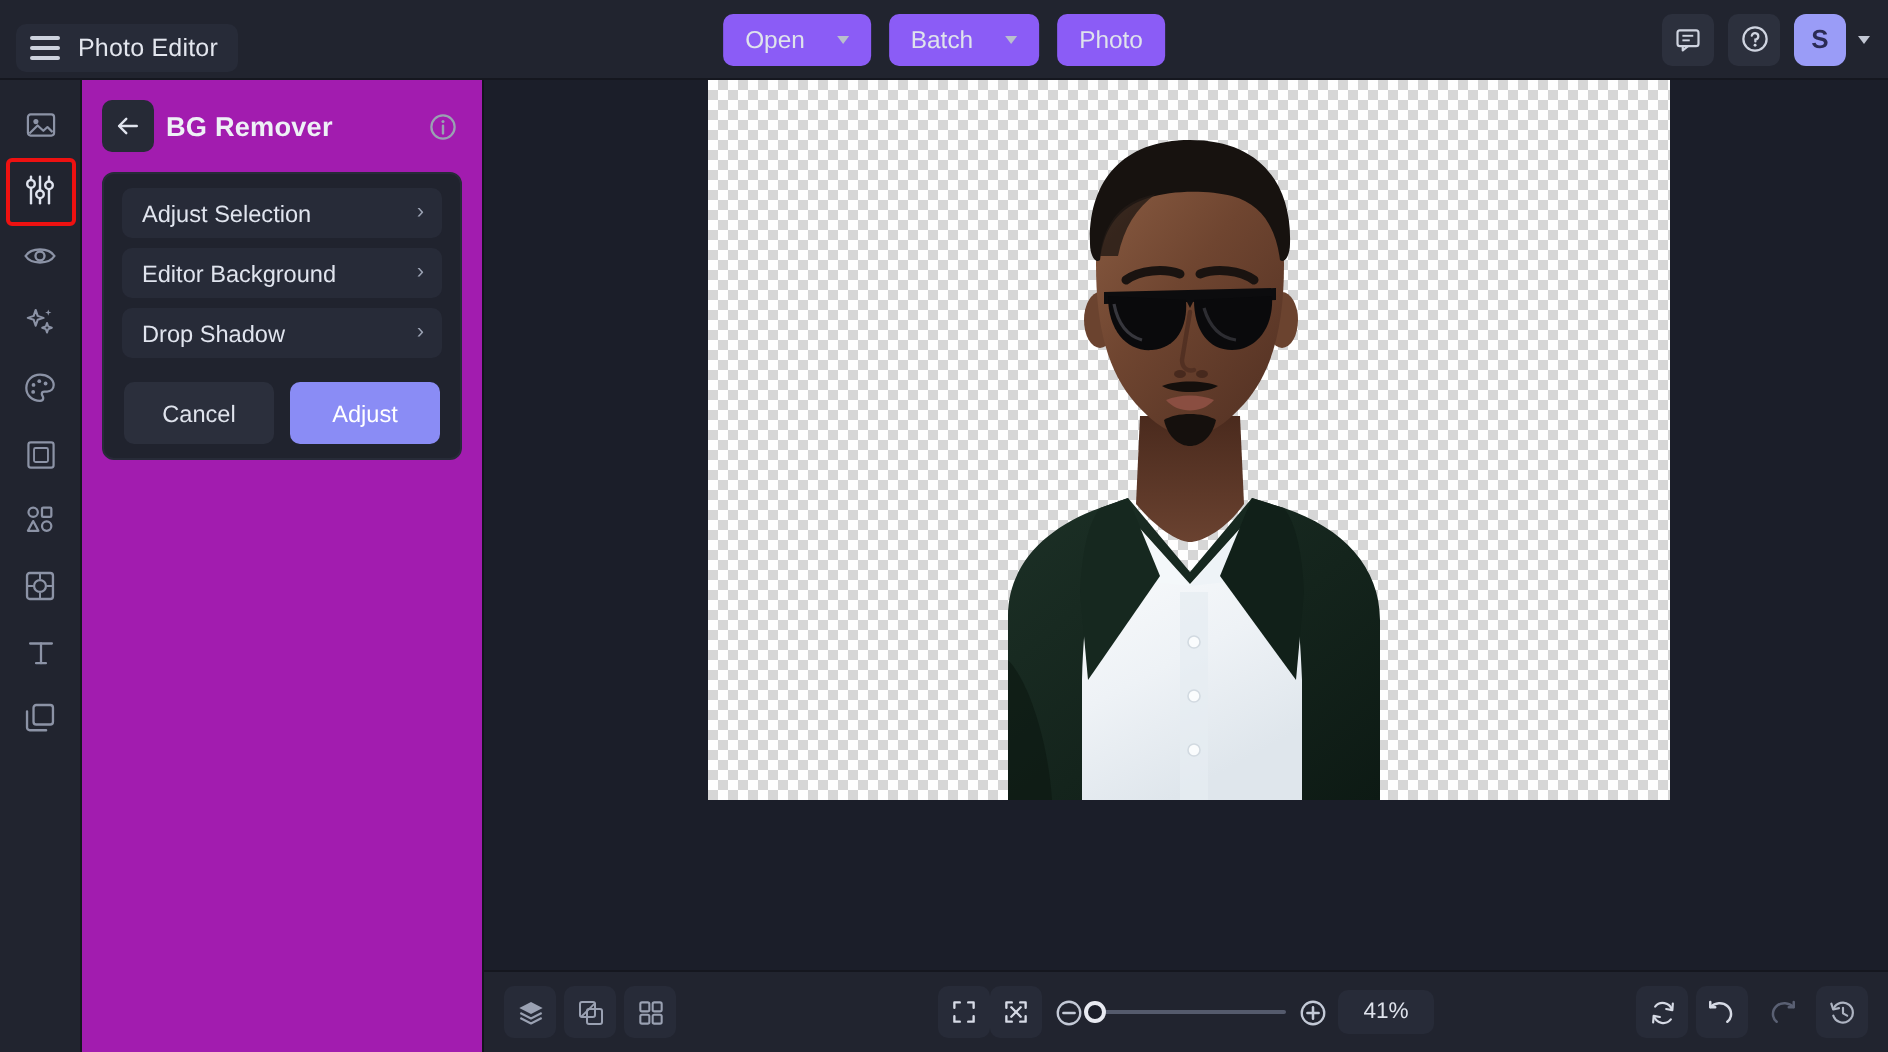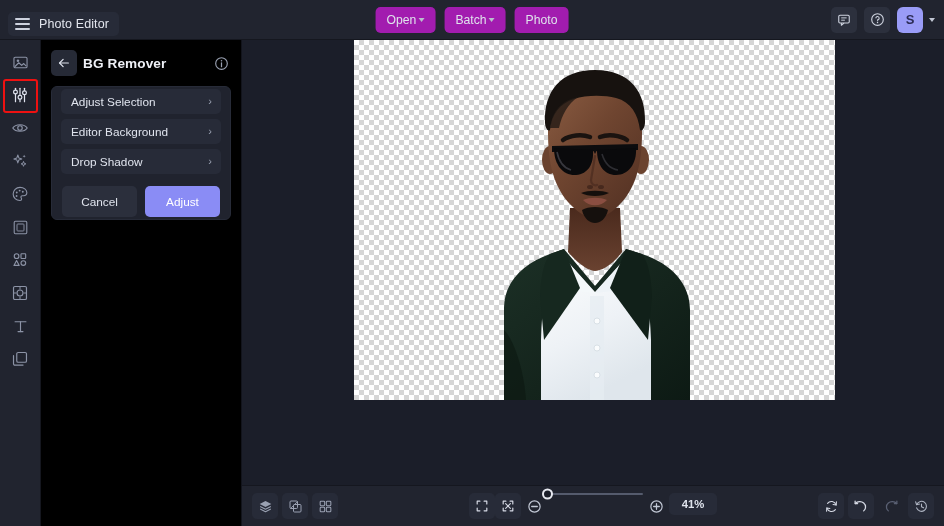"Open" .tb-btn { background: #a21caf -> #8b5cf6; gap: 2px -> 16px }
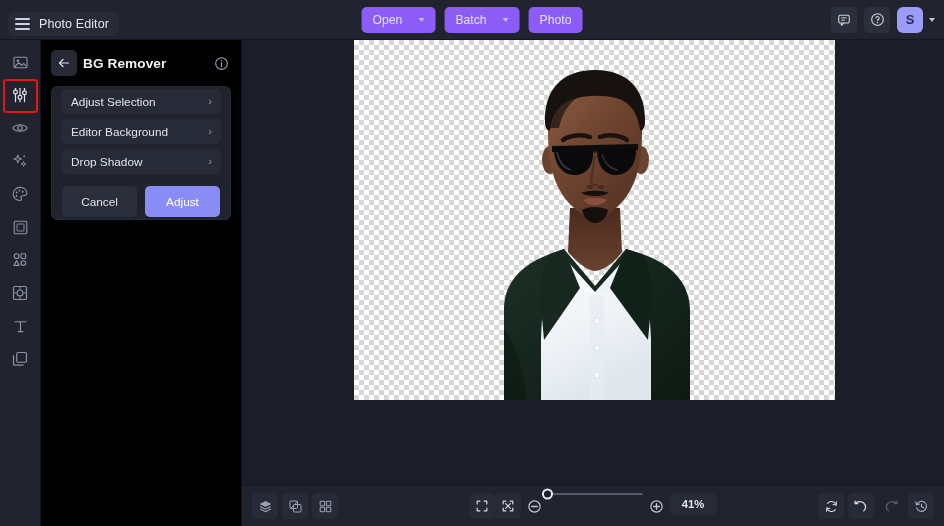"BG Remover" .panel { background: #000000 -> #a21caf }
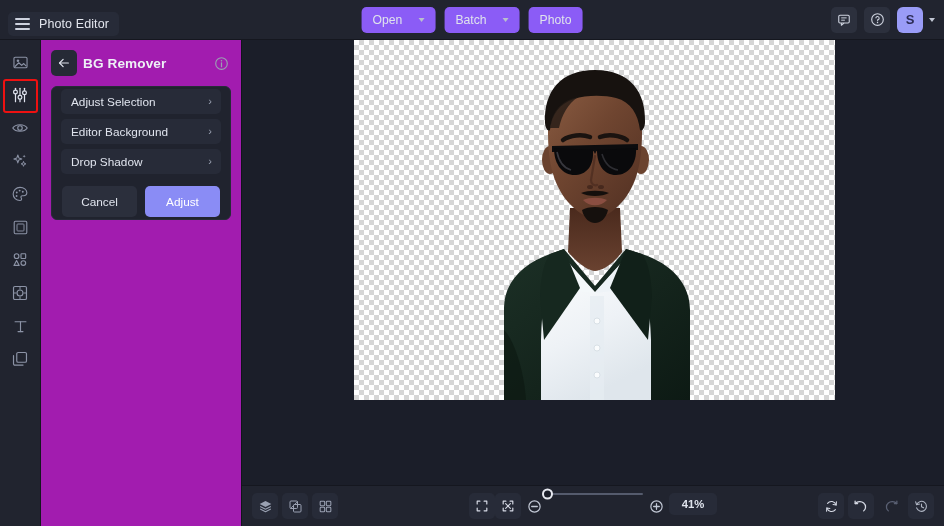"Adjust Selection" .panel-card { padding: 2px 9px -> 7px 9px }
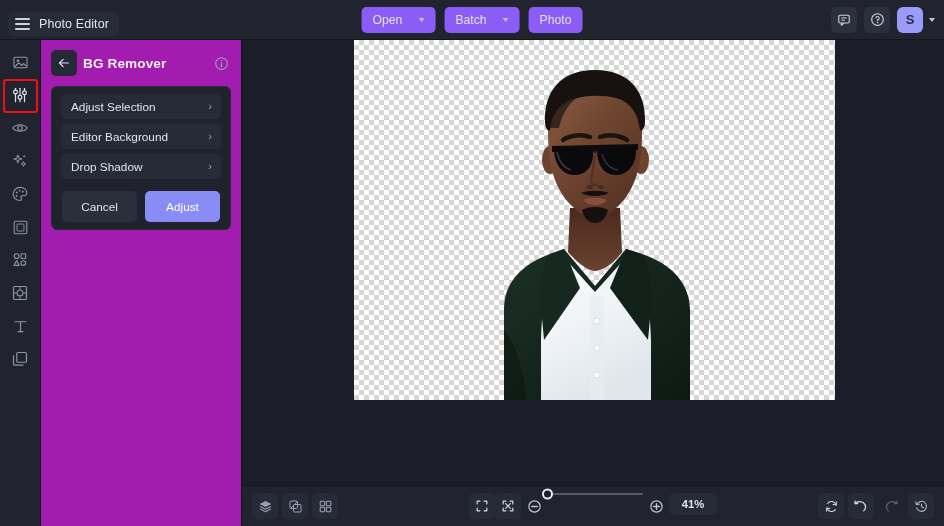"41%" .bb-center { align-items: flex-start -> center; font-weight: bold -> none }
